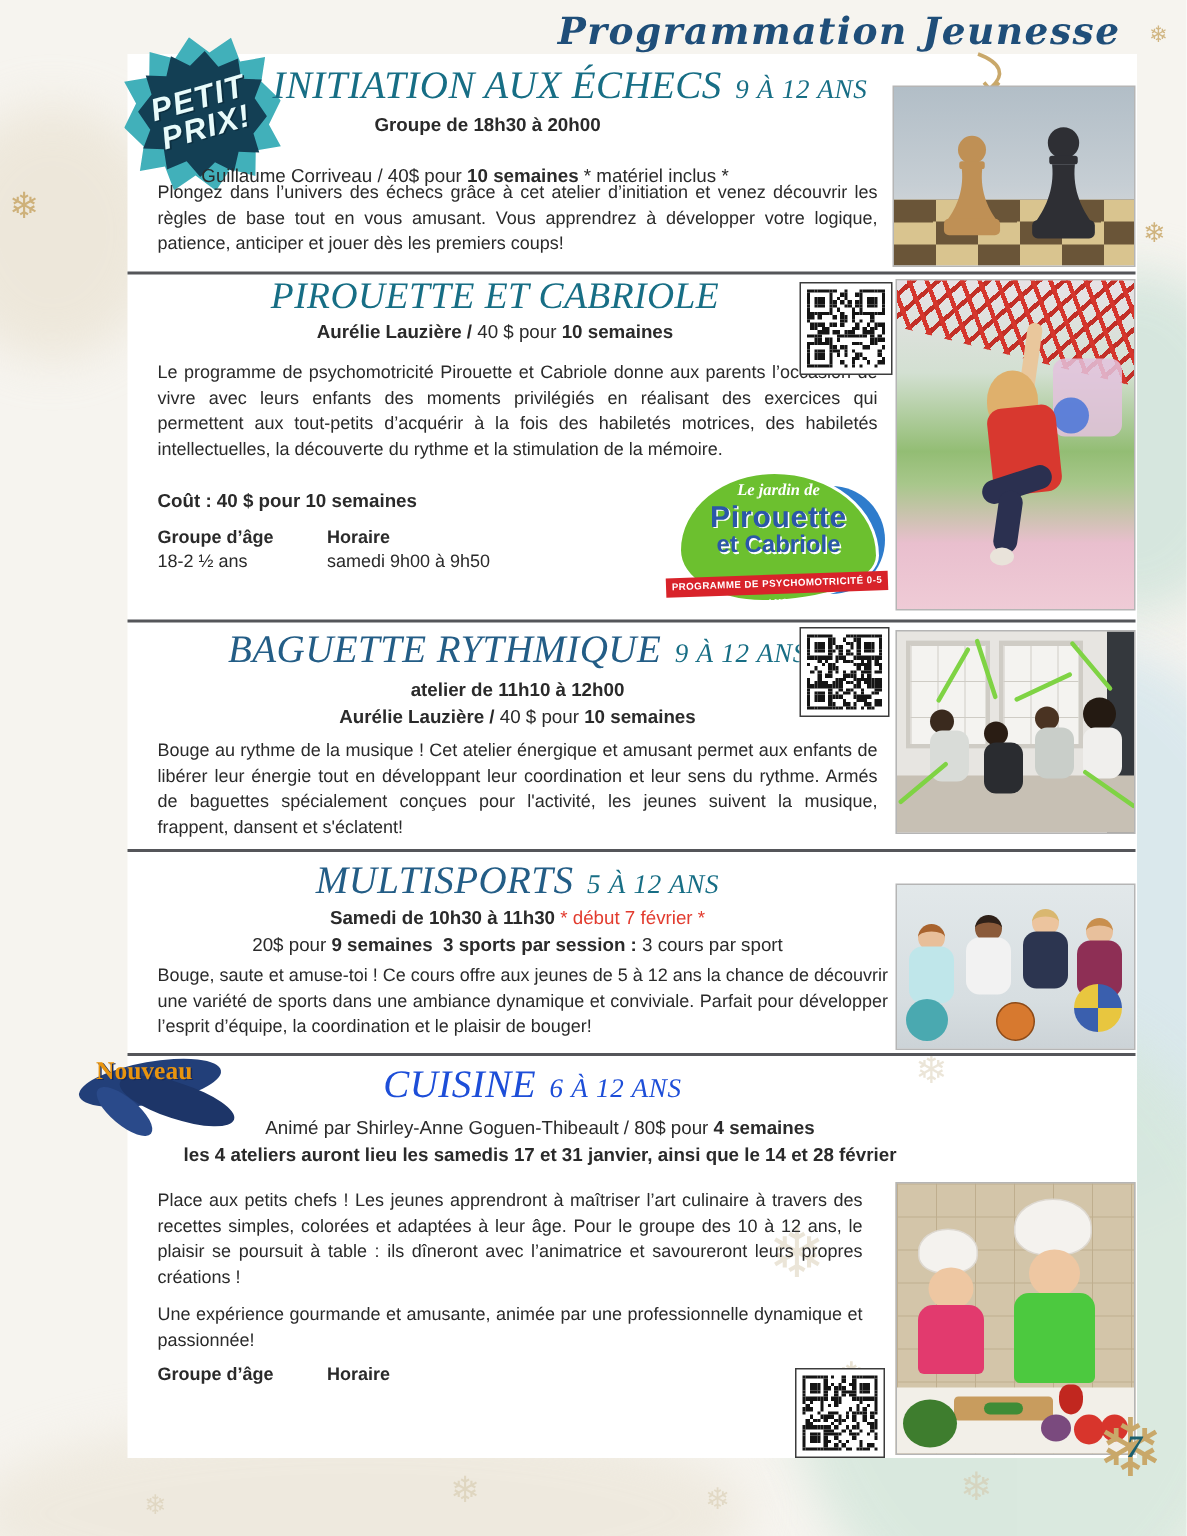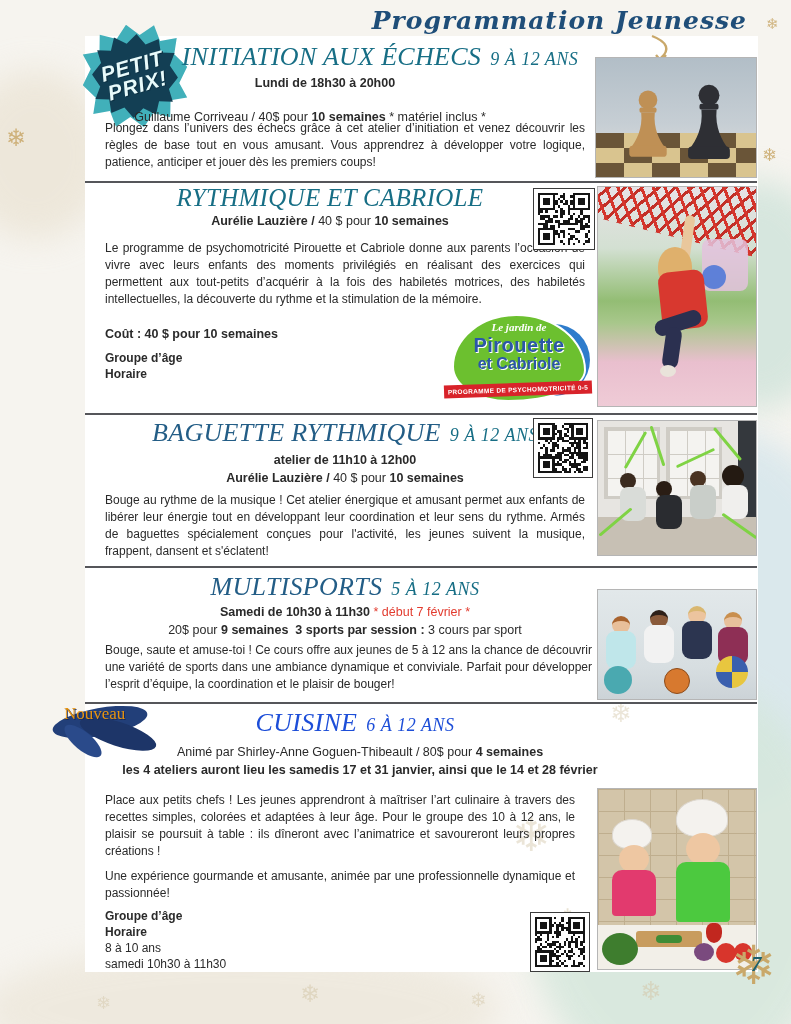"Lundi de 18h30 à 20h00" div.sched { text: Lundi -> Groupe }
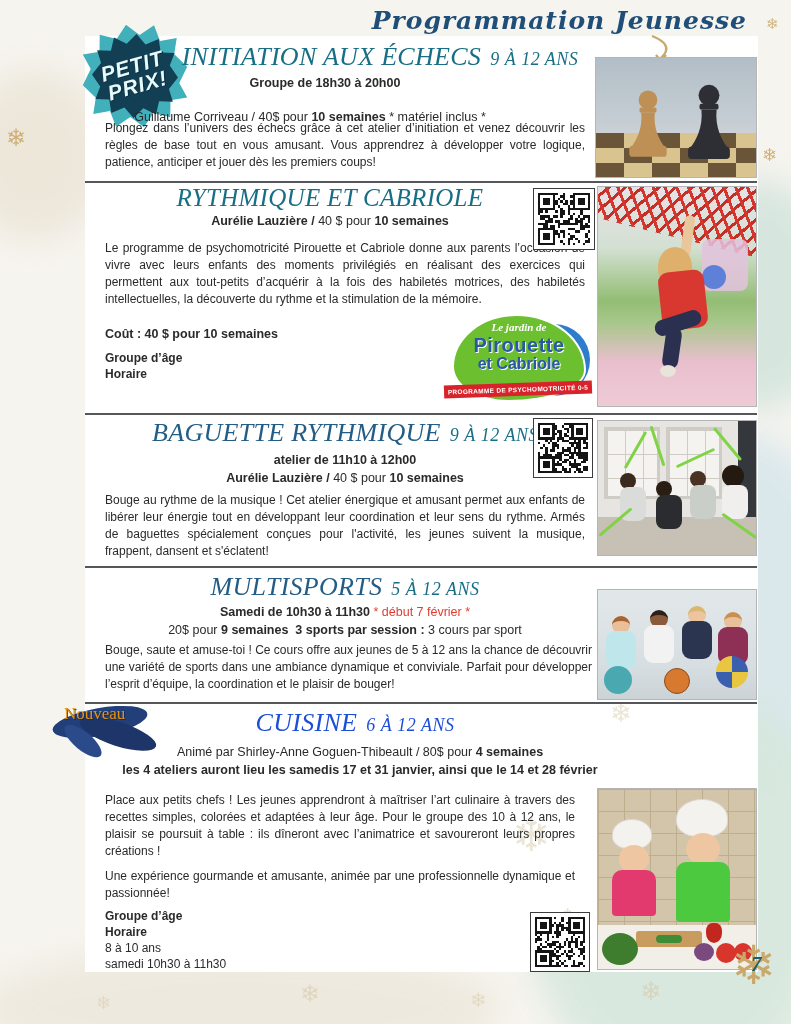"RYTHMIQUE ET CABRIOLE" div.sec-title { text: RYTHMIQUE -> PIROUETTE }
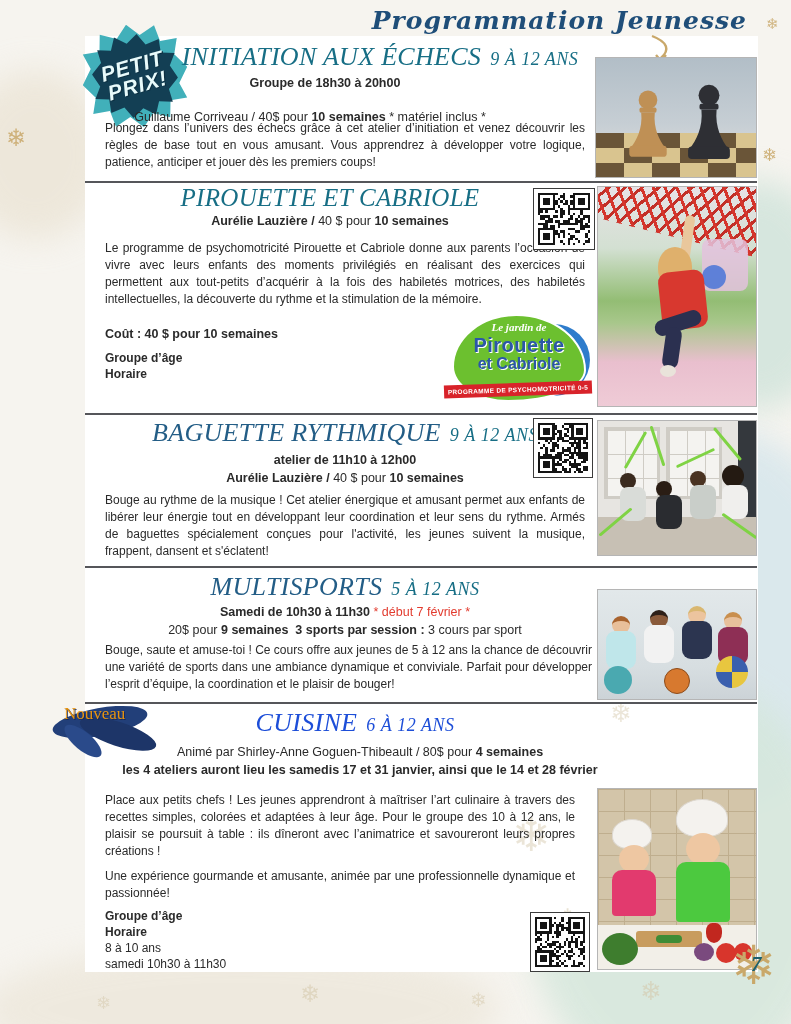"Groupe d’âge" .trow { flex-direction: column -> none }
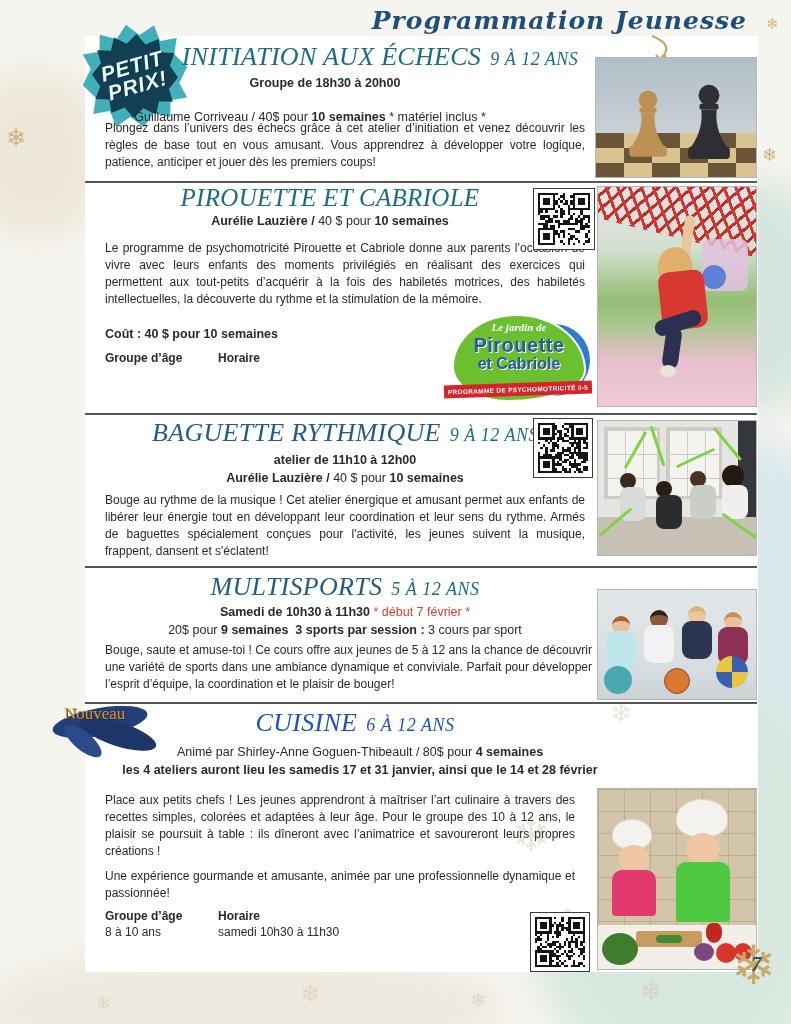"18-2 ½ ans" div.trow { html: none -> <div> <span>18-2 ½ ans</span> <span>samedi 9h00 à 9h50</span> </div> }
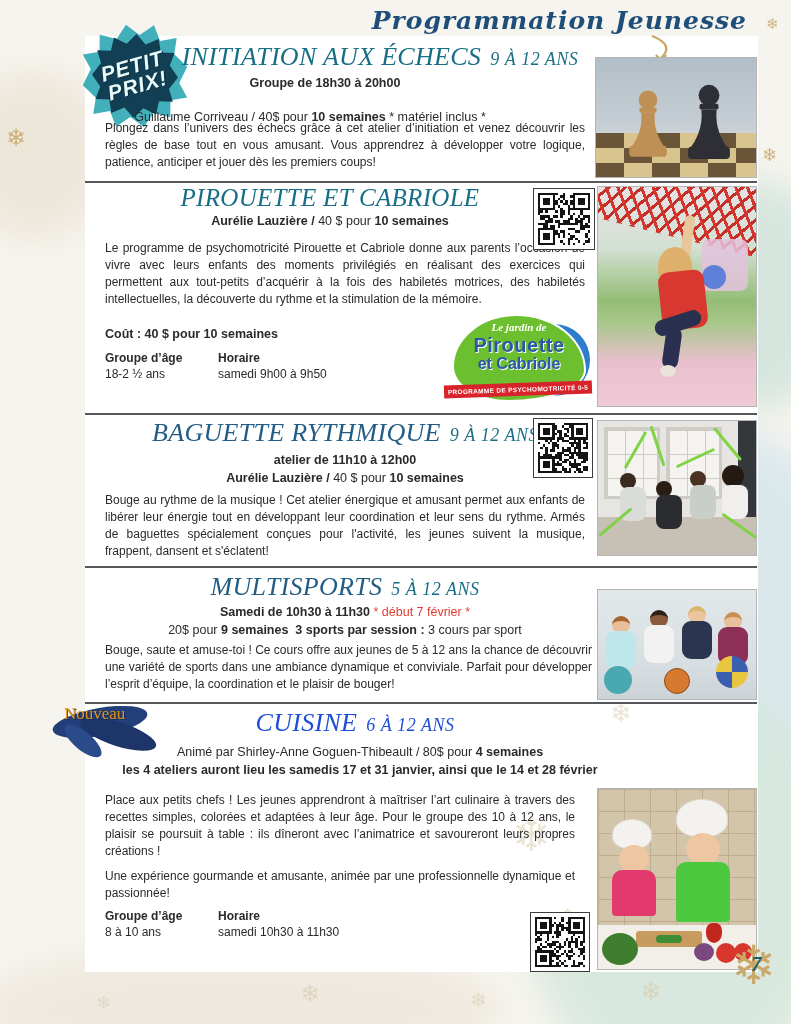"Nouveau" .nouveau .label { font-weight: normal -> bold }
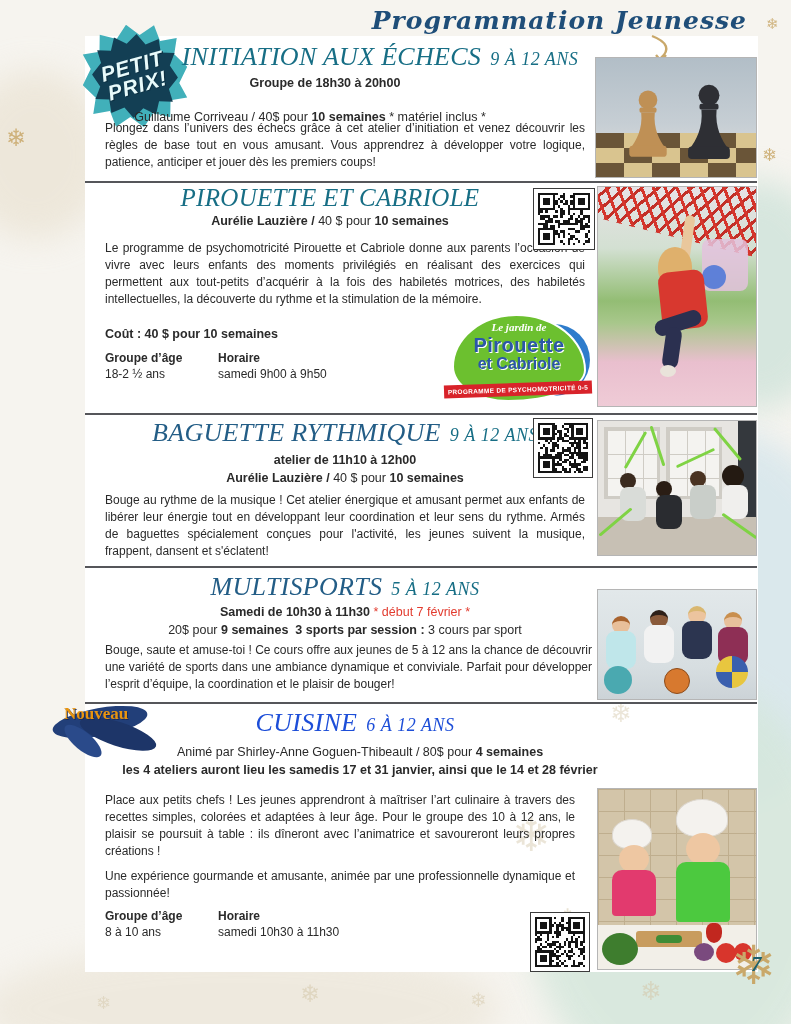"8 à 10 ans" div.trow { html: <div> <span>8 à 10 ans</span> <span>samedi 10h30 à 11h30</span> </div> -> none }
